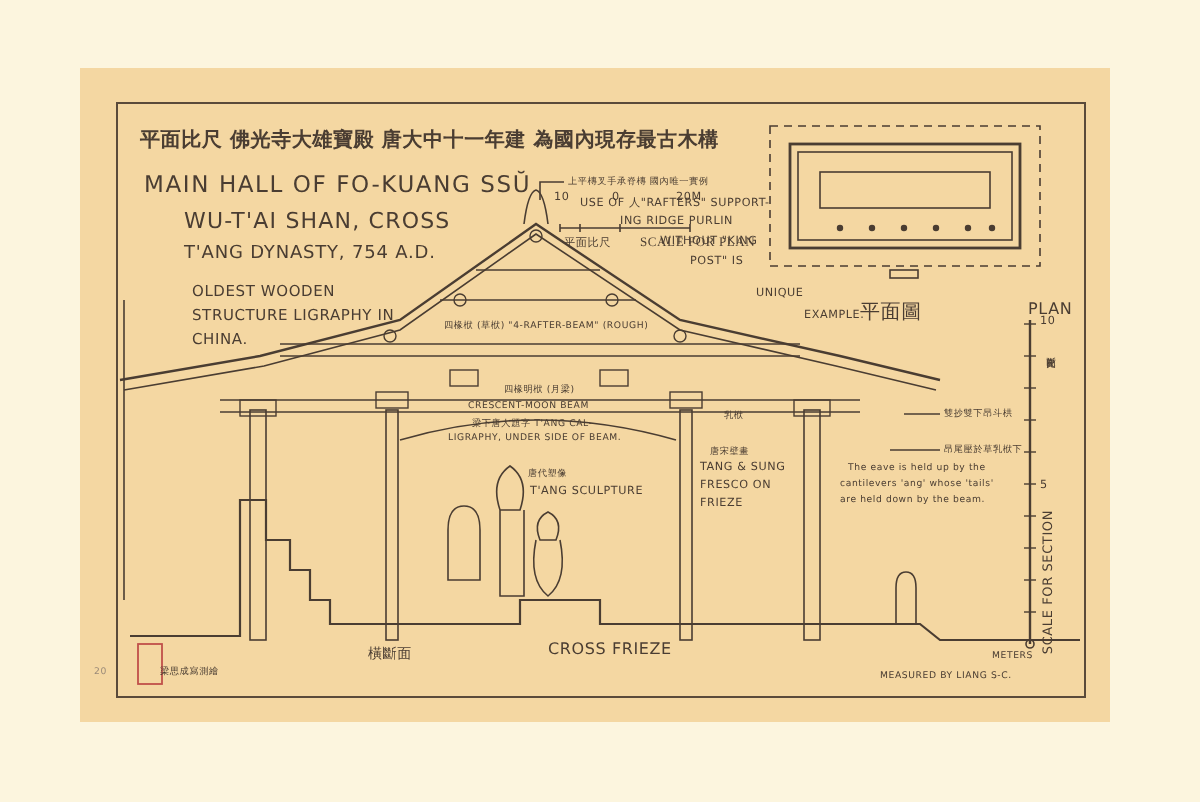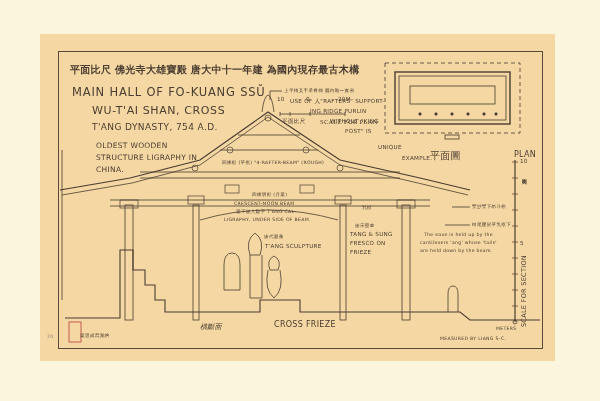"橫斷面" div.t { font-style: italic -> none; left: 200px -> 184px }
